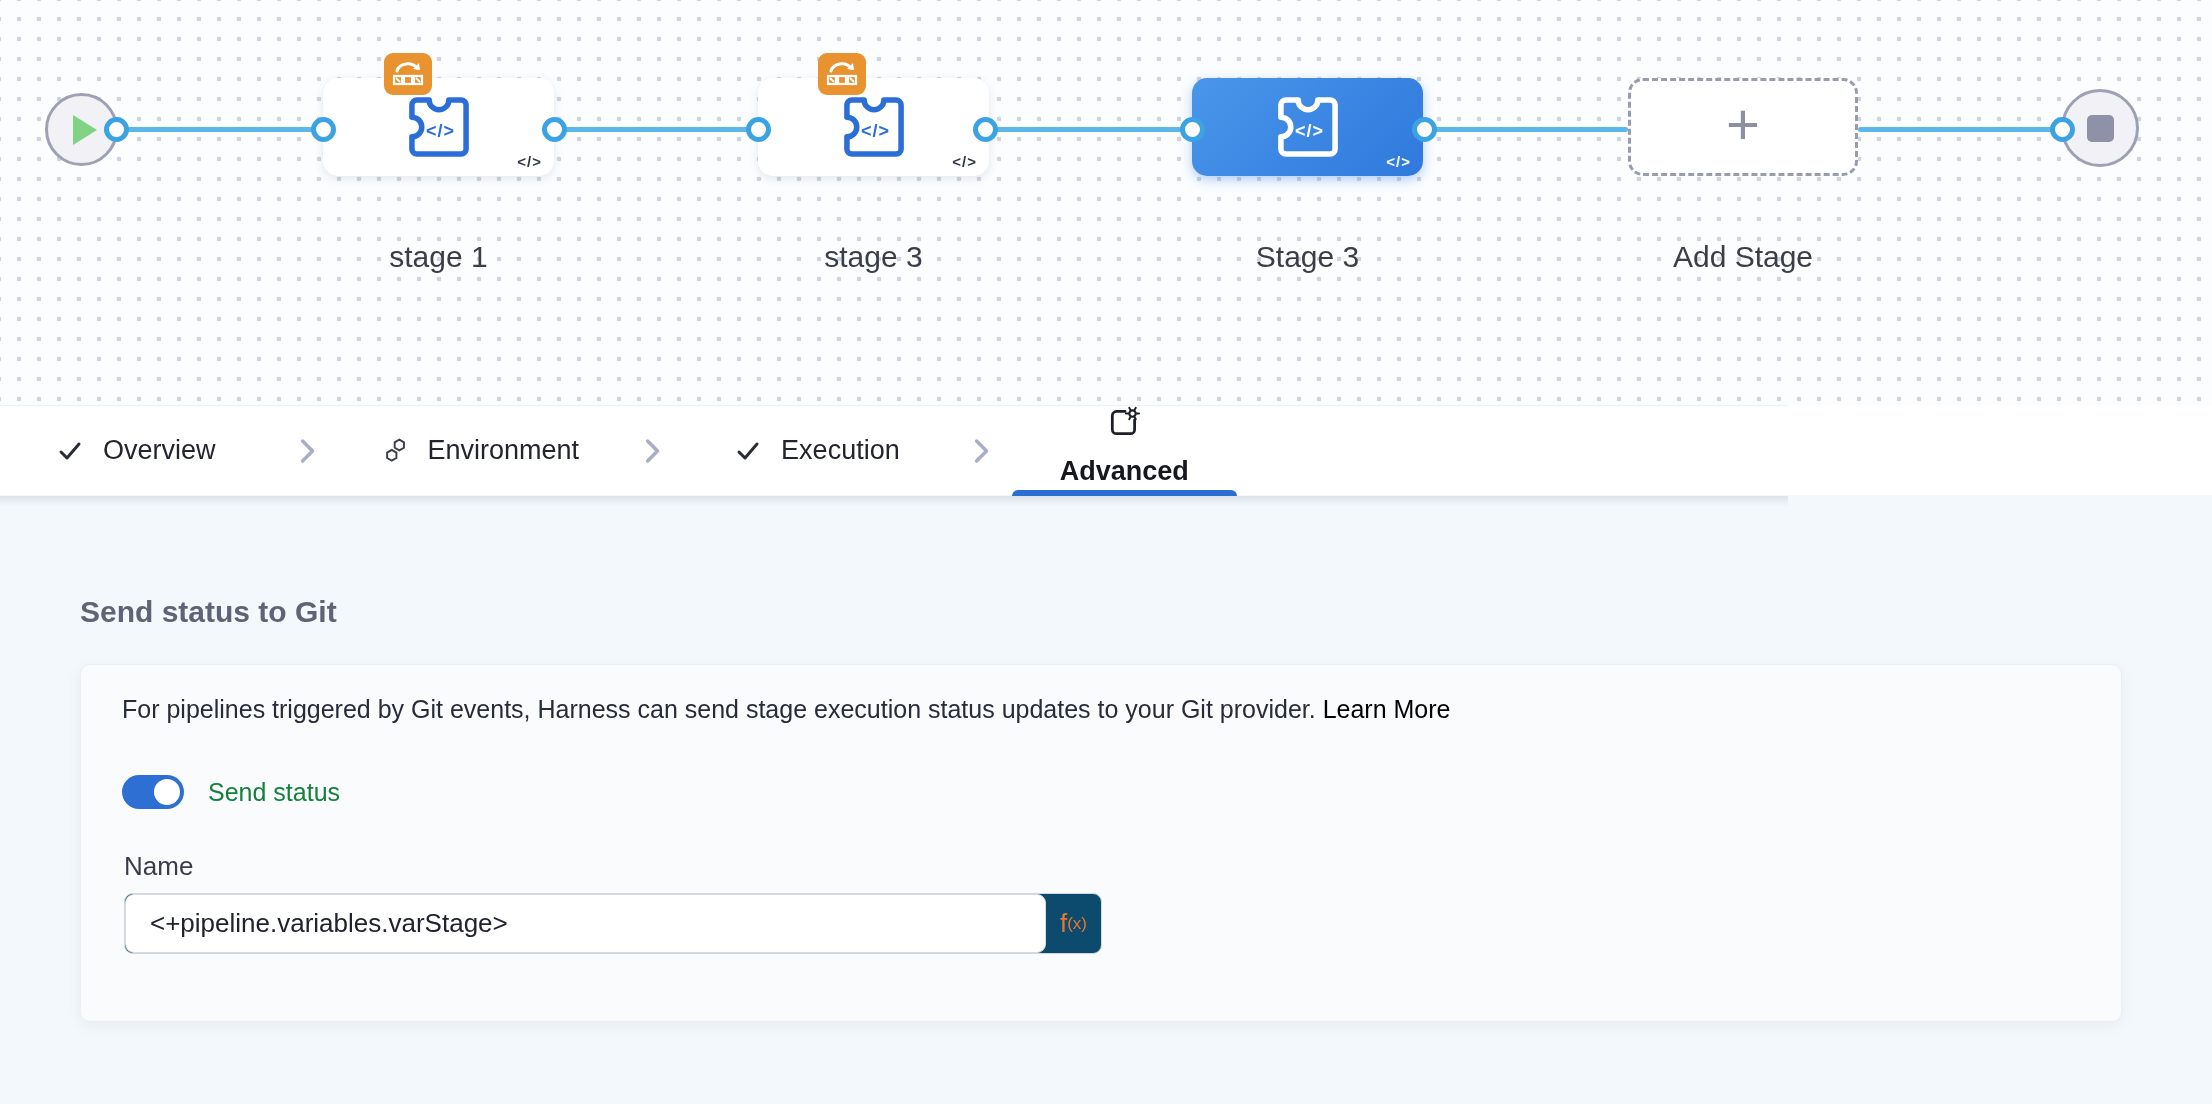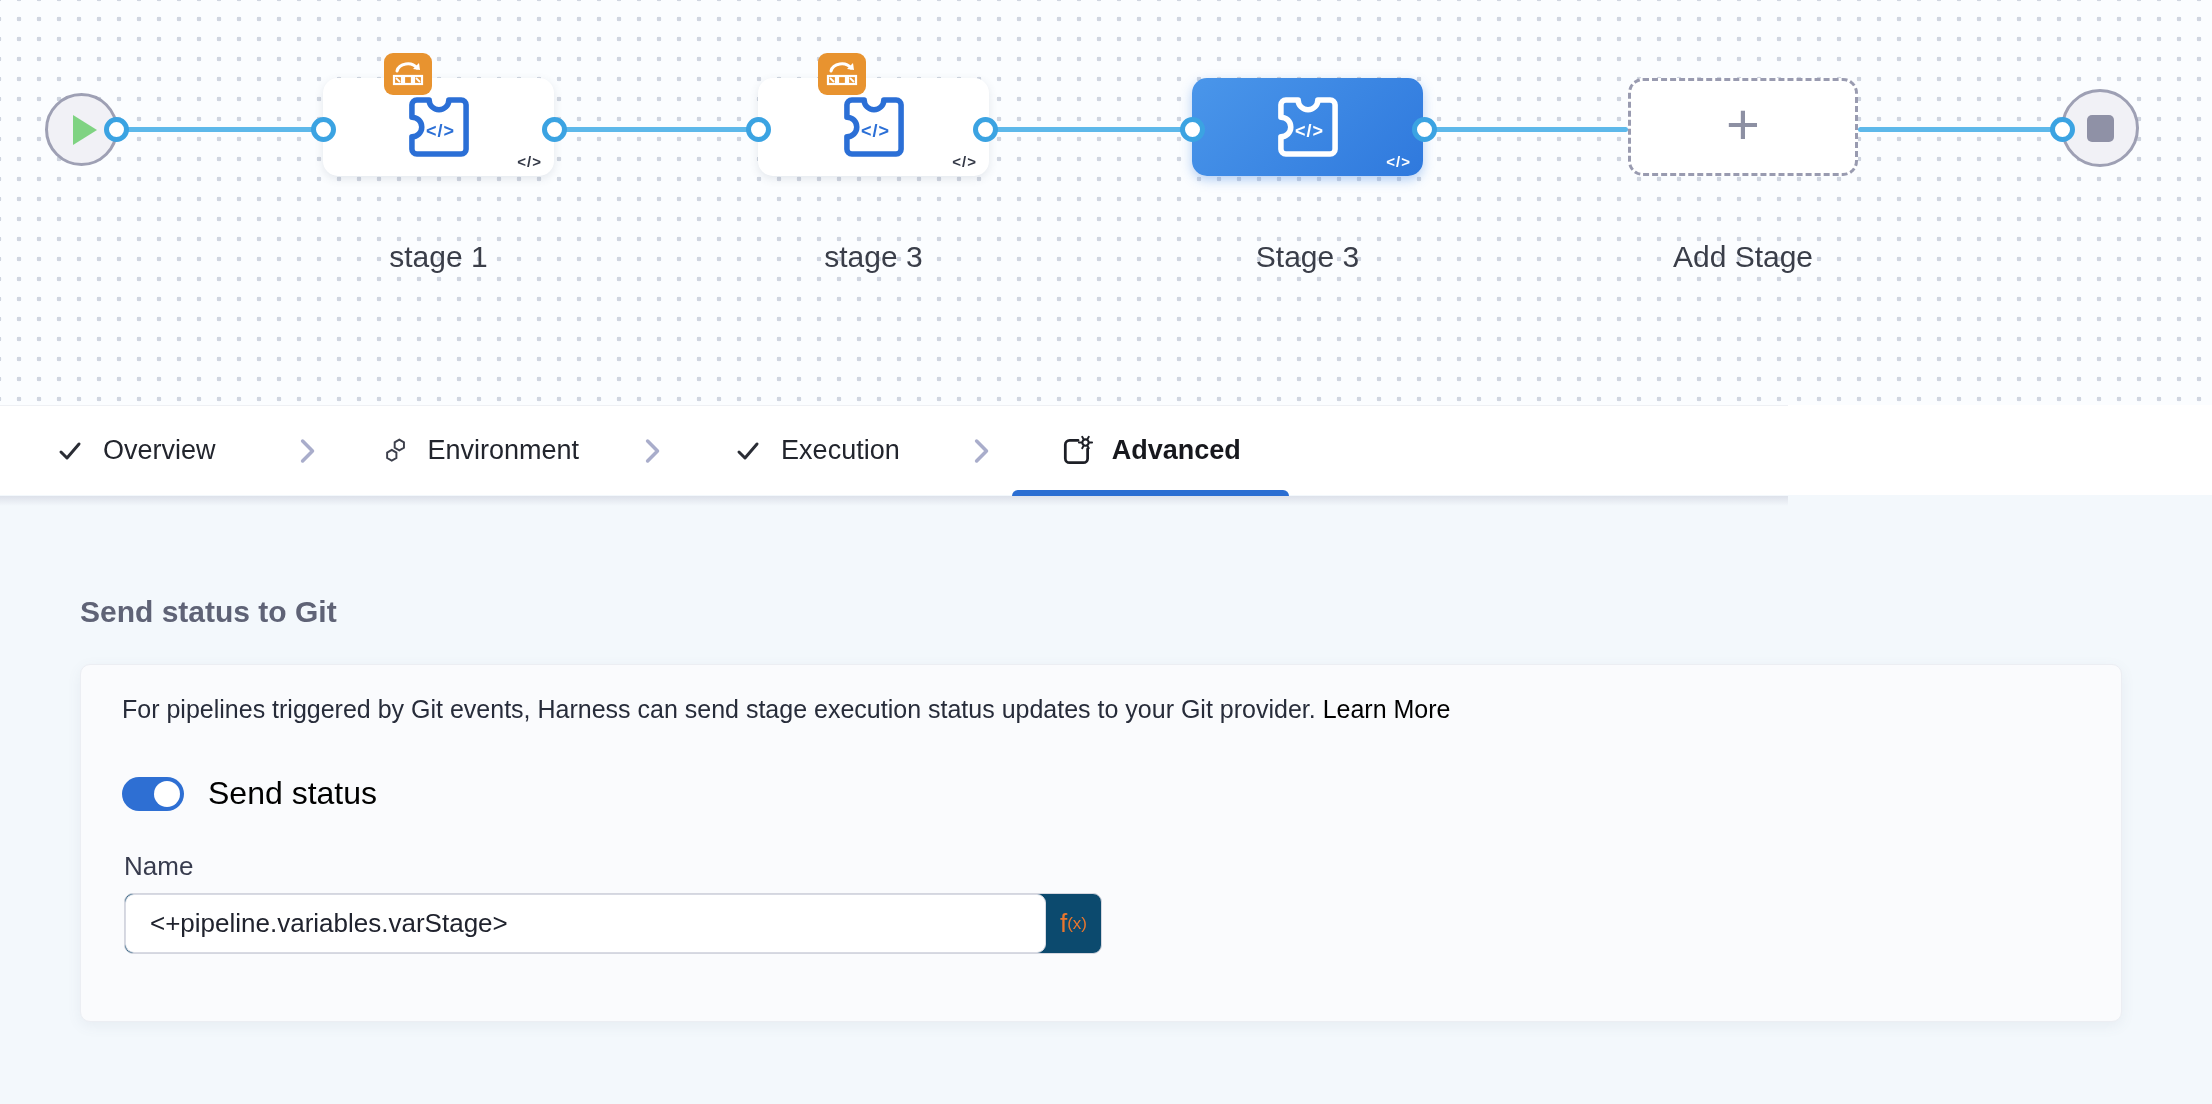"Advanced" div.tab-item { flex-direction: none -> column }
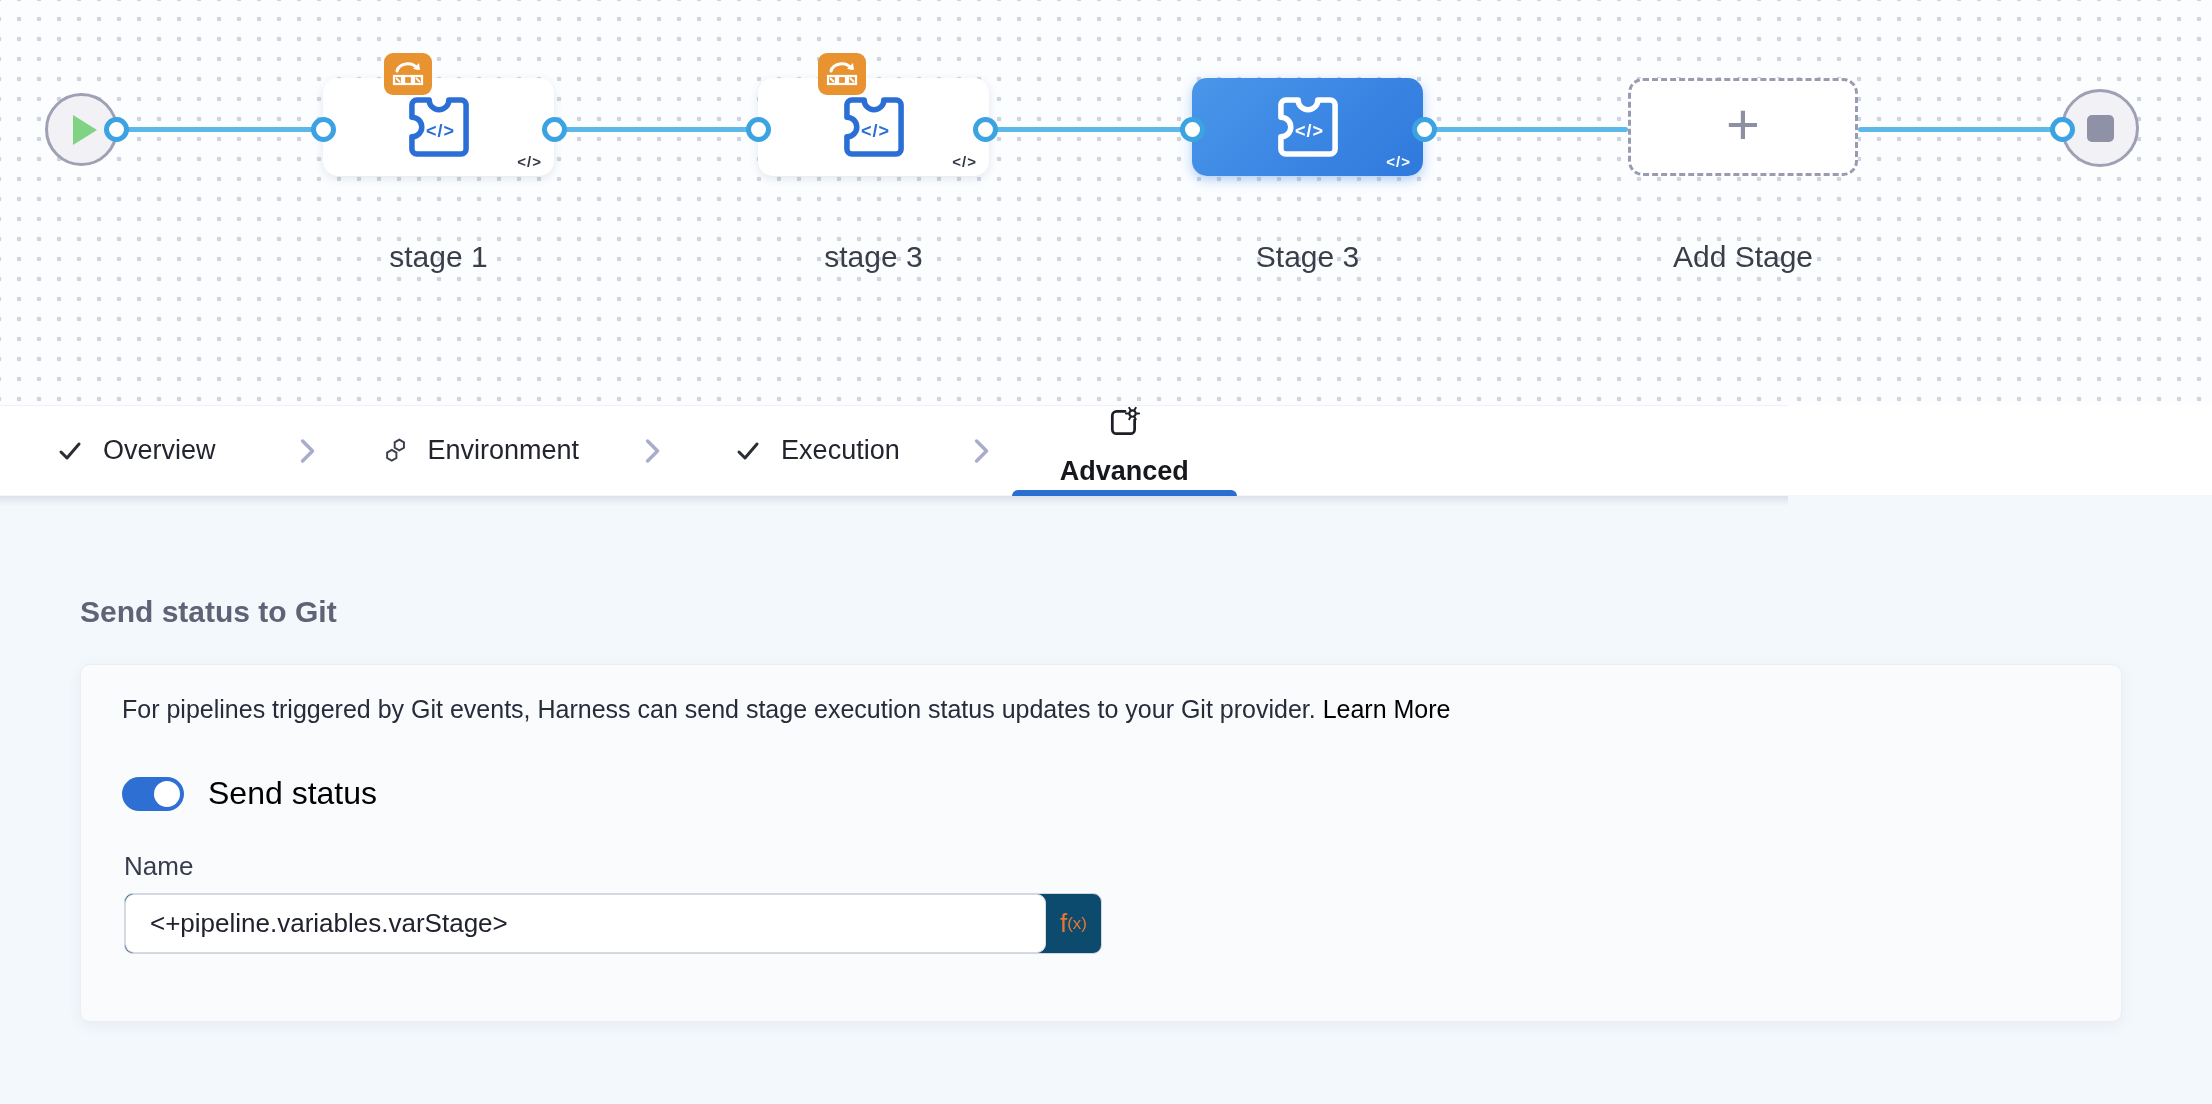"Send status" .toggle-label { color: #000000 -> #15803d; font-size: 32px -> 25px }
